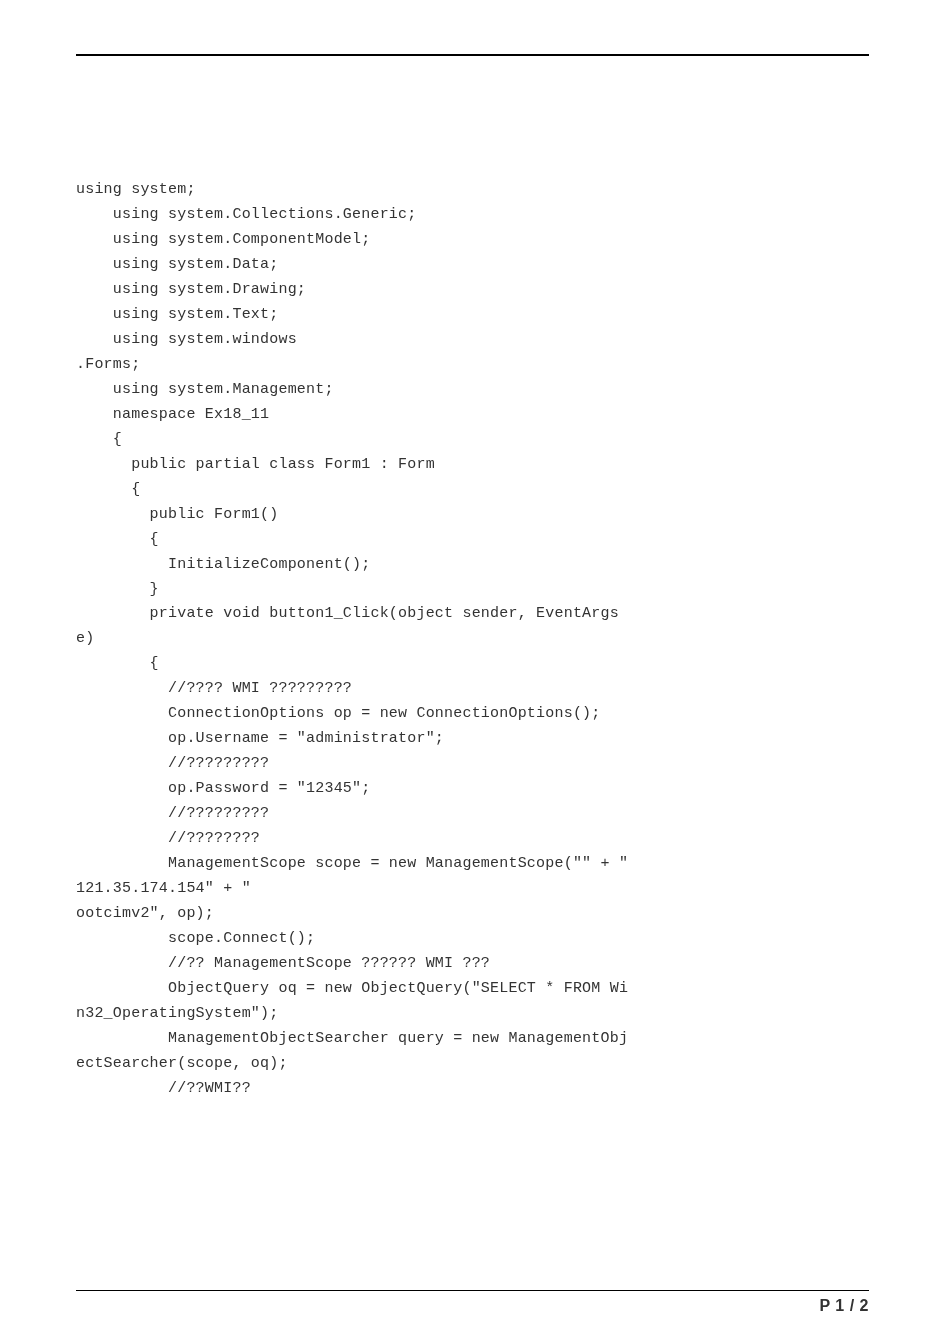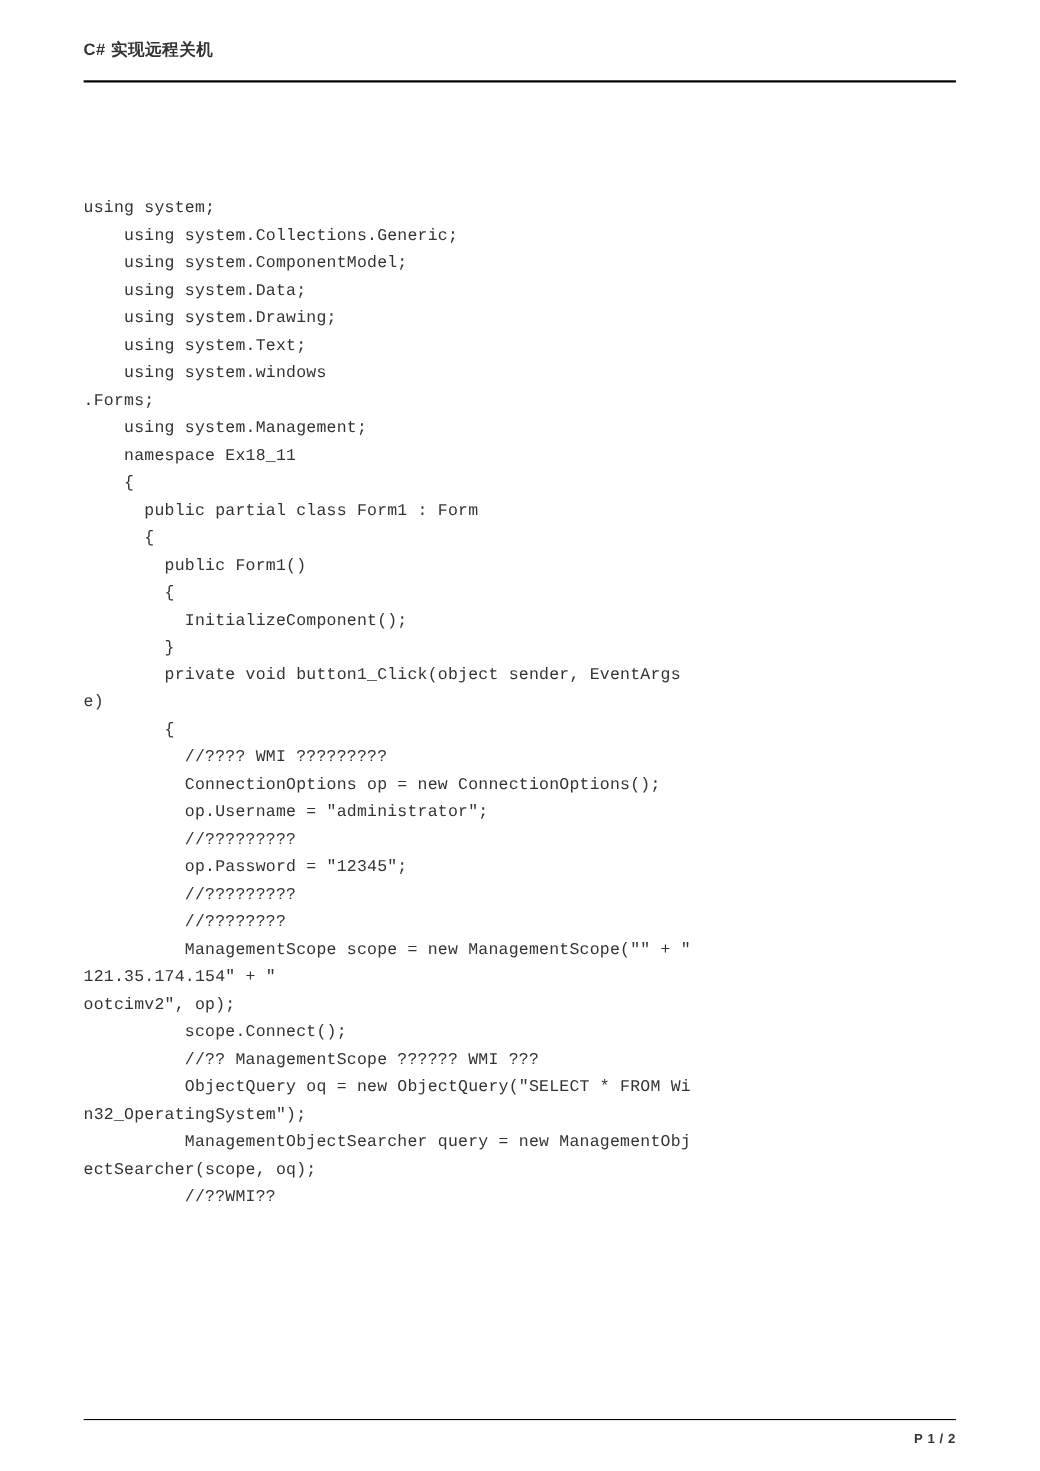"C# 实现远程关机" div.header-title { html: <div>C# 实现远程关机</div> -> none }
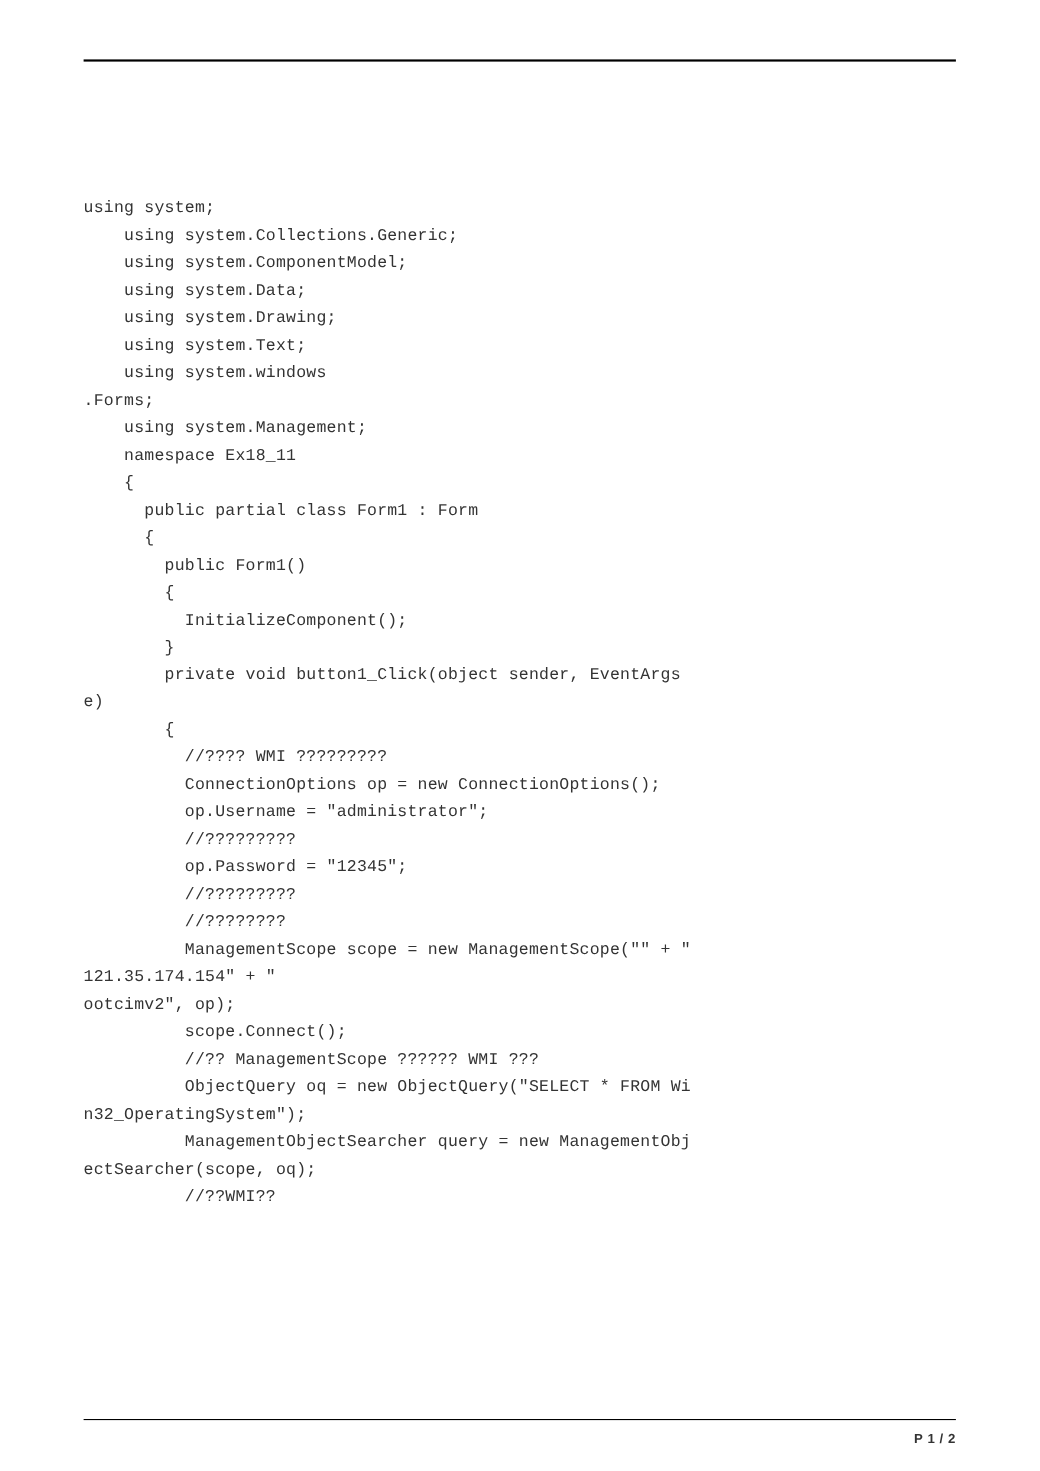"P 1 / 2" .page-number { font-size: 12px -> 16px }
